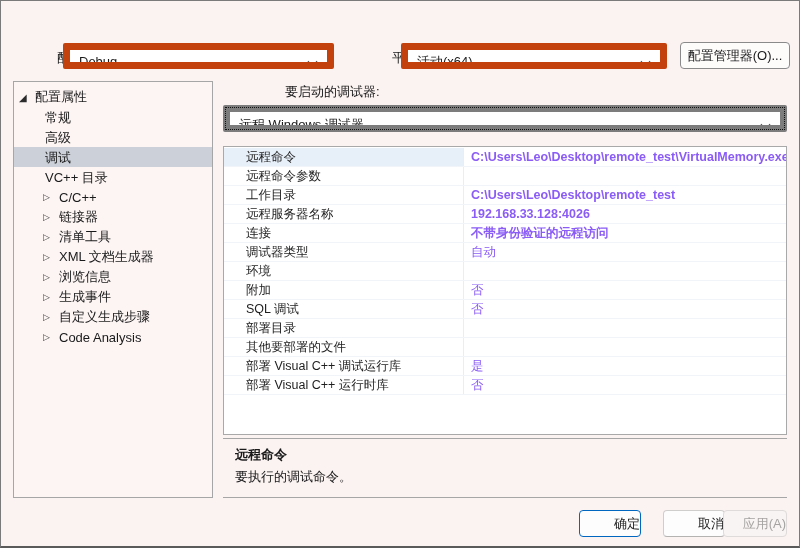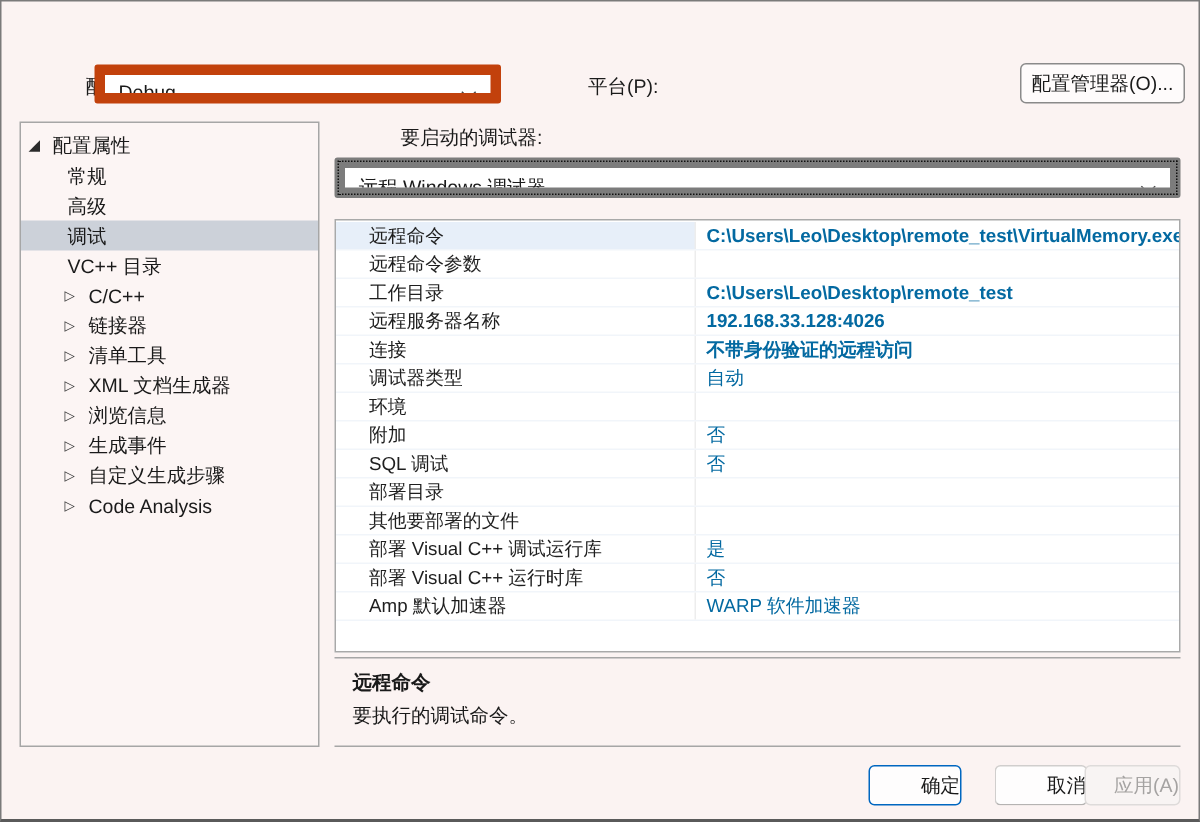"活动(x64)" div.combo { html: none -> <div> <span>活动(x64)</span> <span></span> </div> }
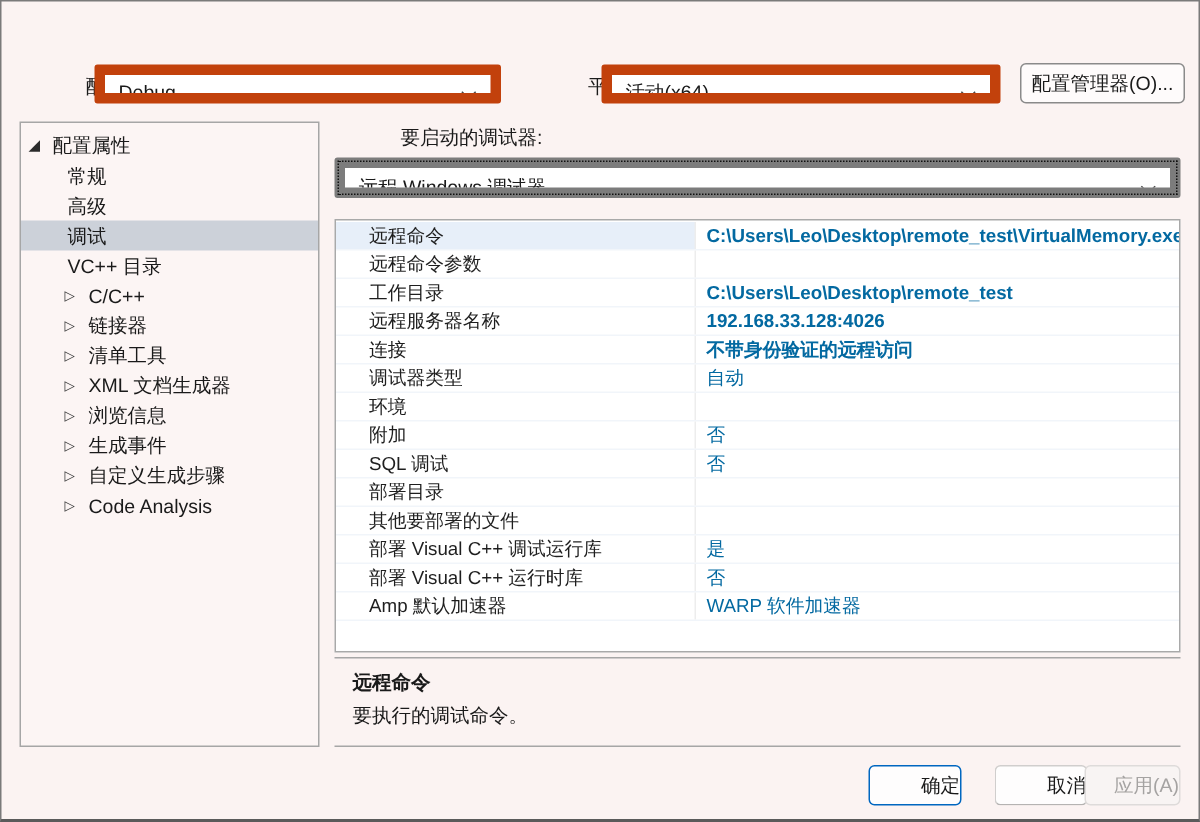"要启动的调试器:" .dbg-label { left: 222px -> 240px }
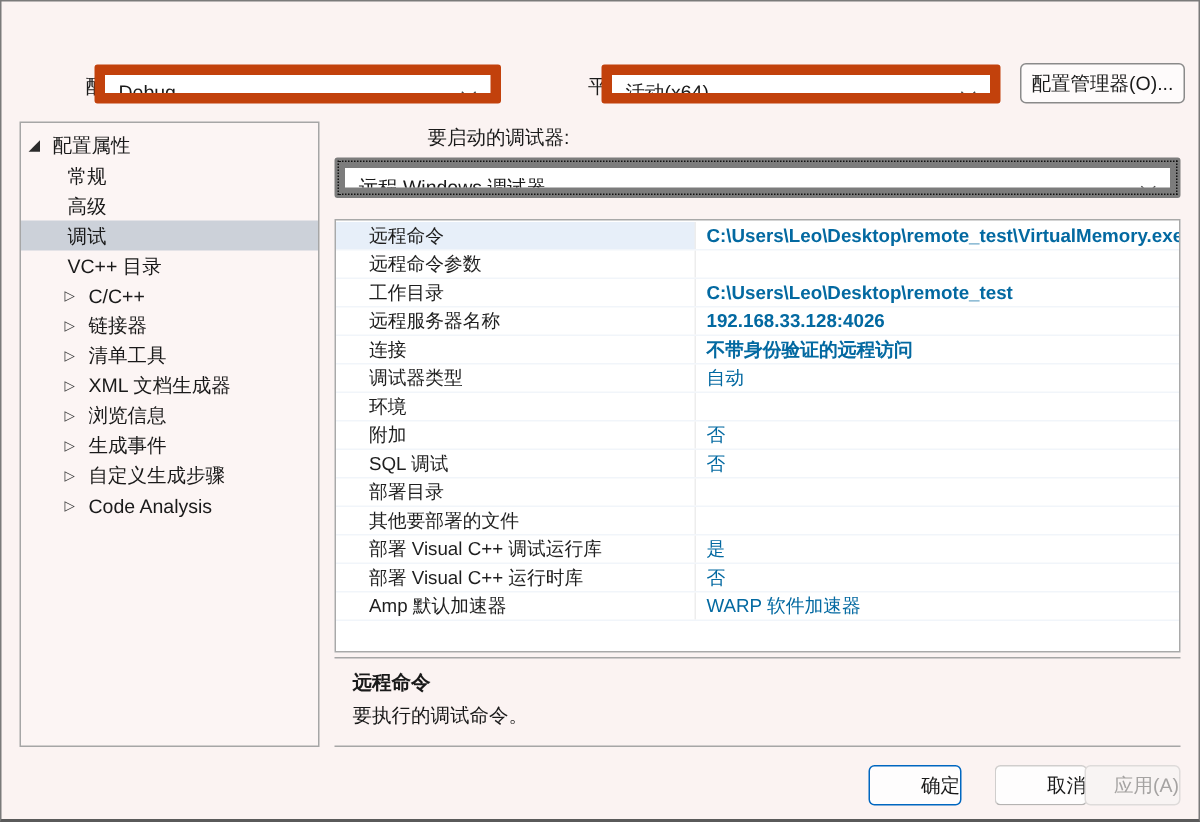"C:\Users\Leo\Desktop\remote_test\Virtual" .g-value { color: #0369a1 -> #8b5cf6 }
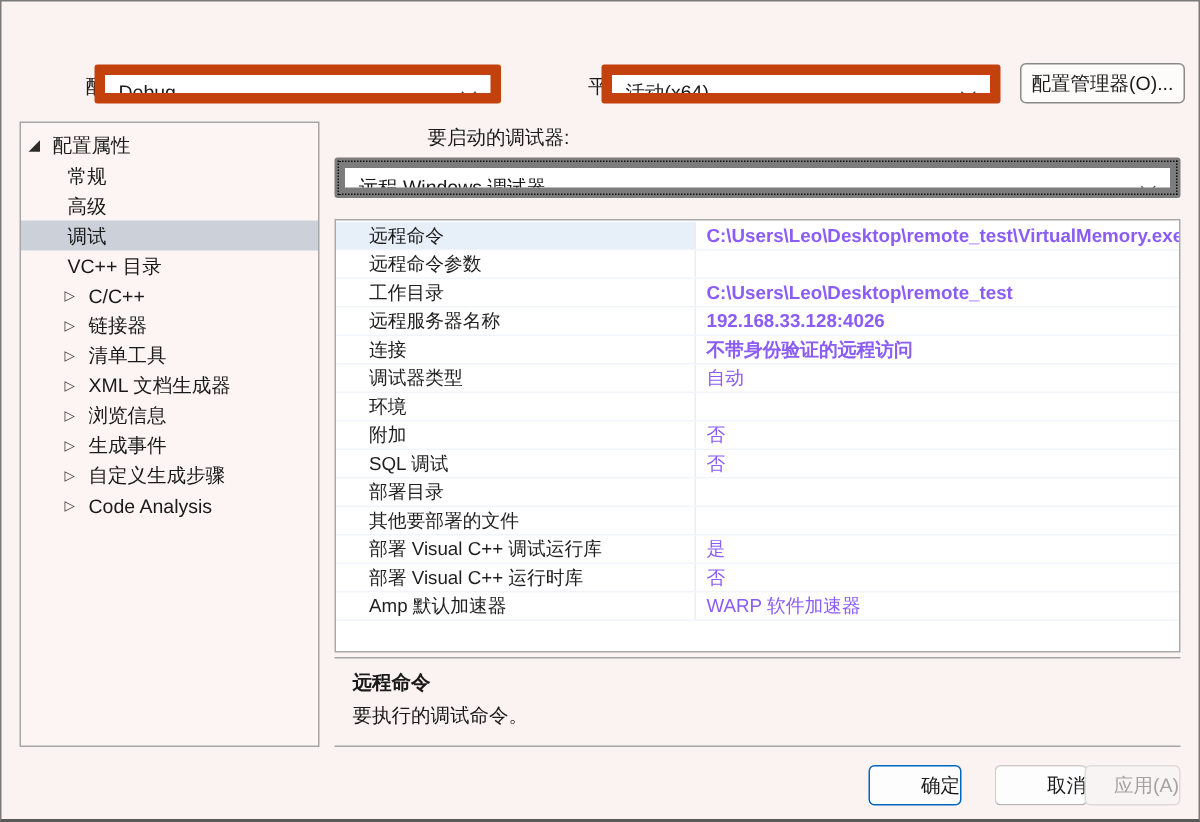"Amp 默认加速器" div.grid-row { html: <div> <div>Amp 默认加速器</div> <div>WARP 软件加速器</div> </div> -> none }
